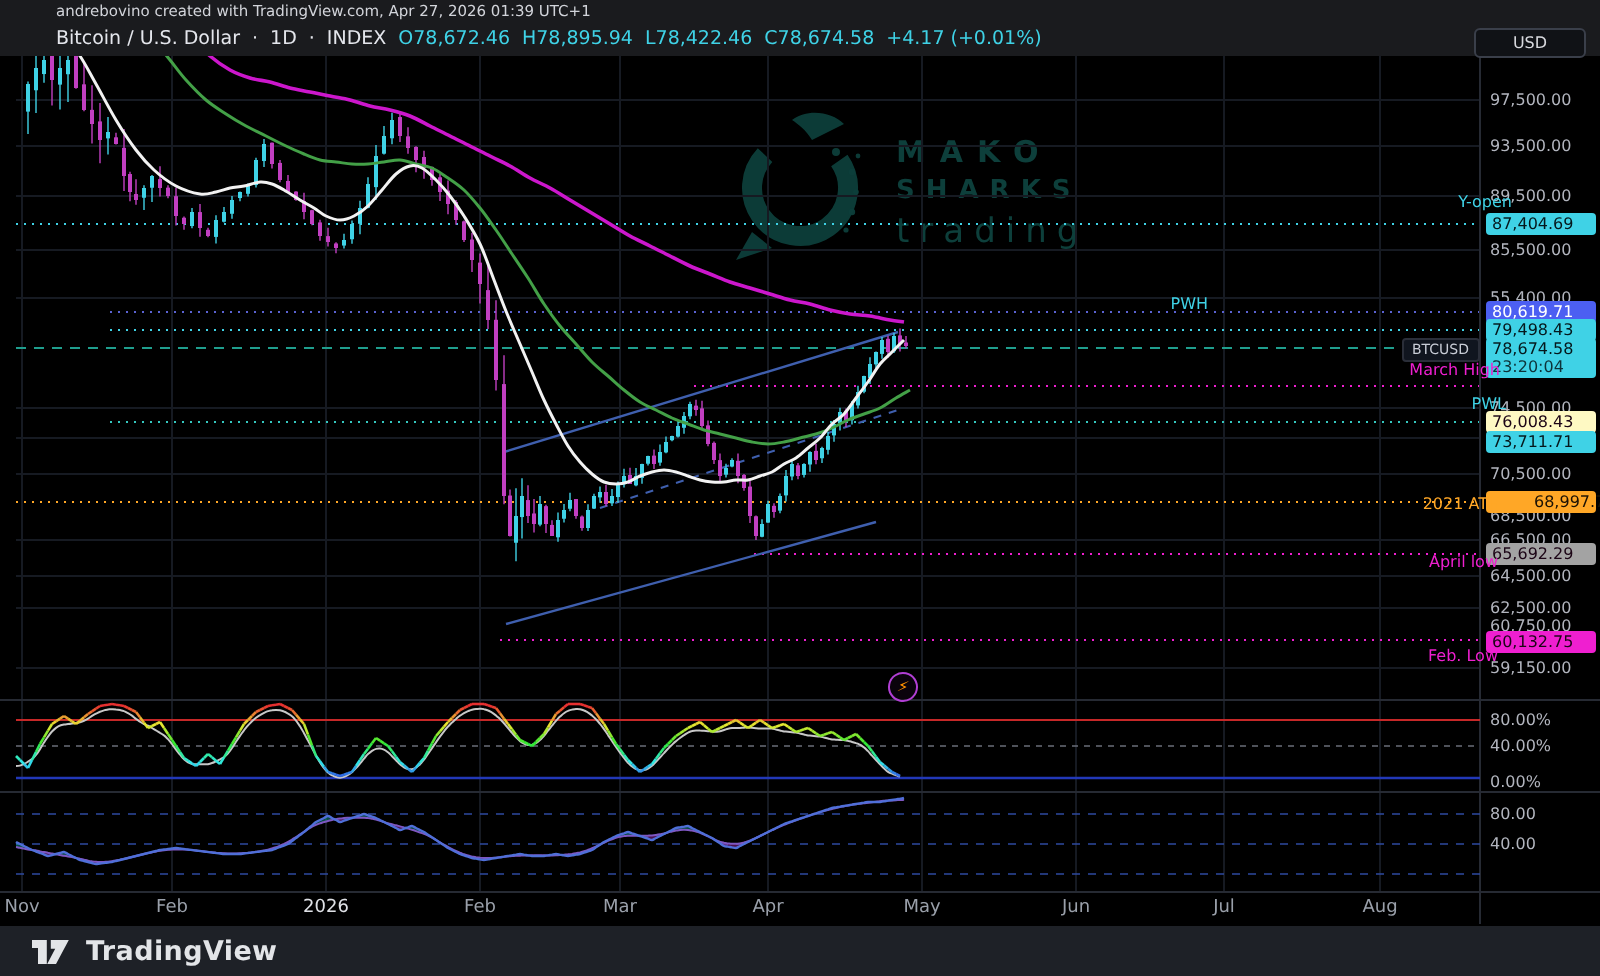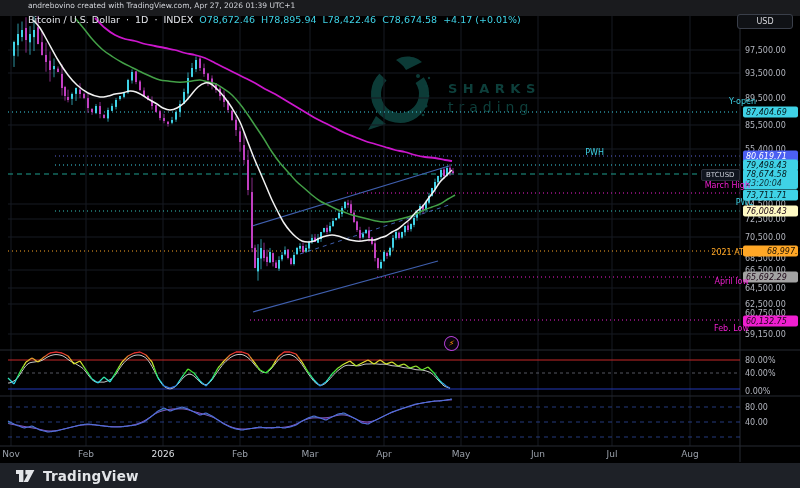"andrebovino created with" .topstrip { height: 16px -> 28px }
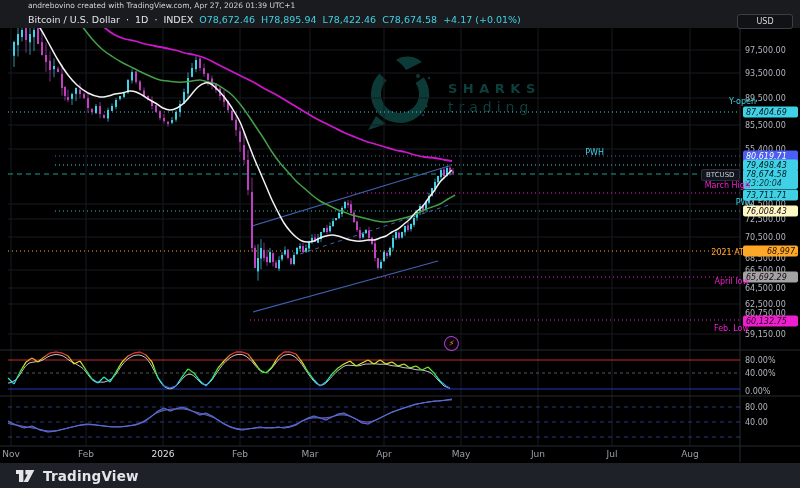"MAKO" div.wm-l1 { html: none -> <div>MAKO</div> }
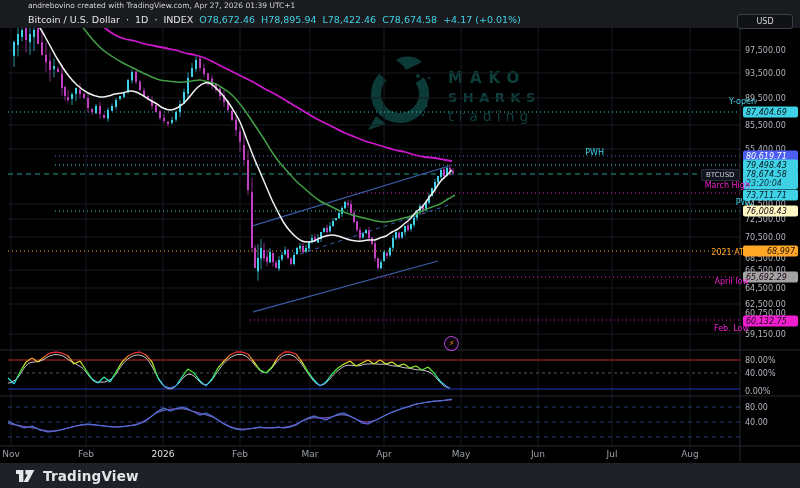"trading" .wm-l3 { font-size: 14px -> 17px }
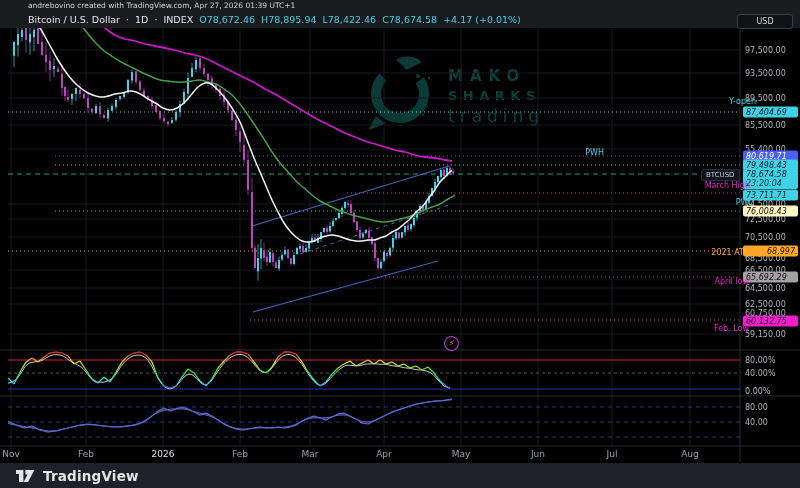"87,404.69" .badge { font-style: italic -> none }
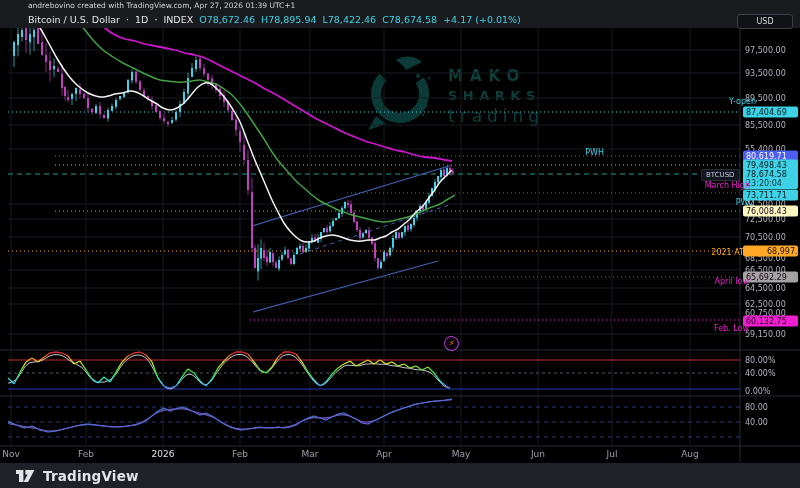"73,711.71" div.badge { top: 195px -> 221px }
